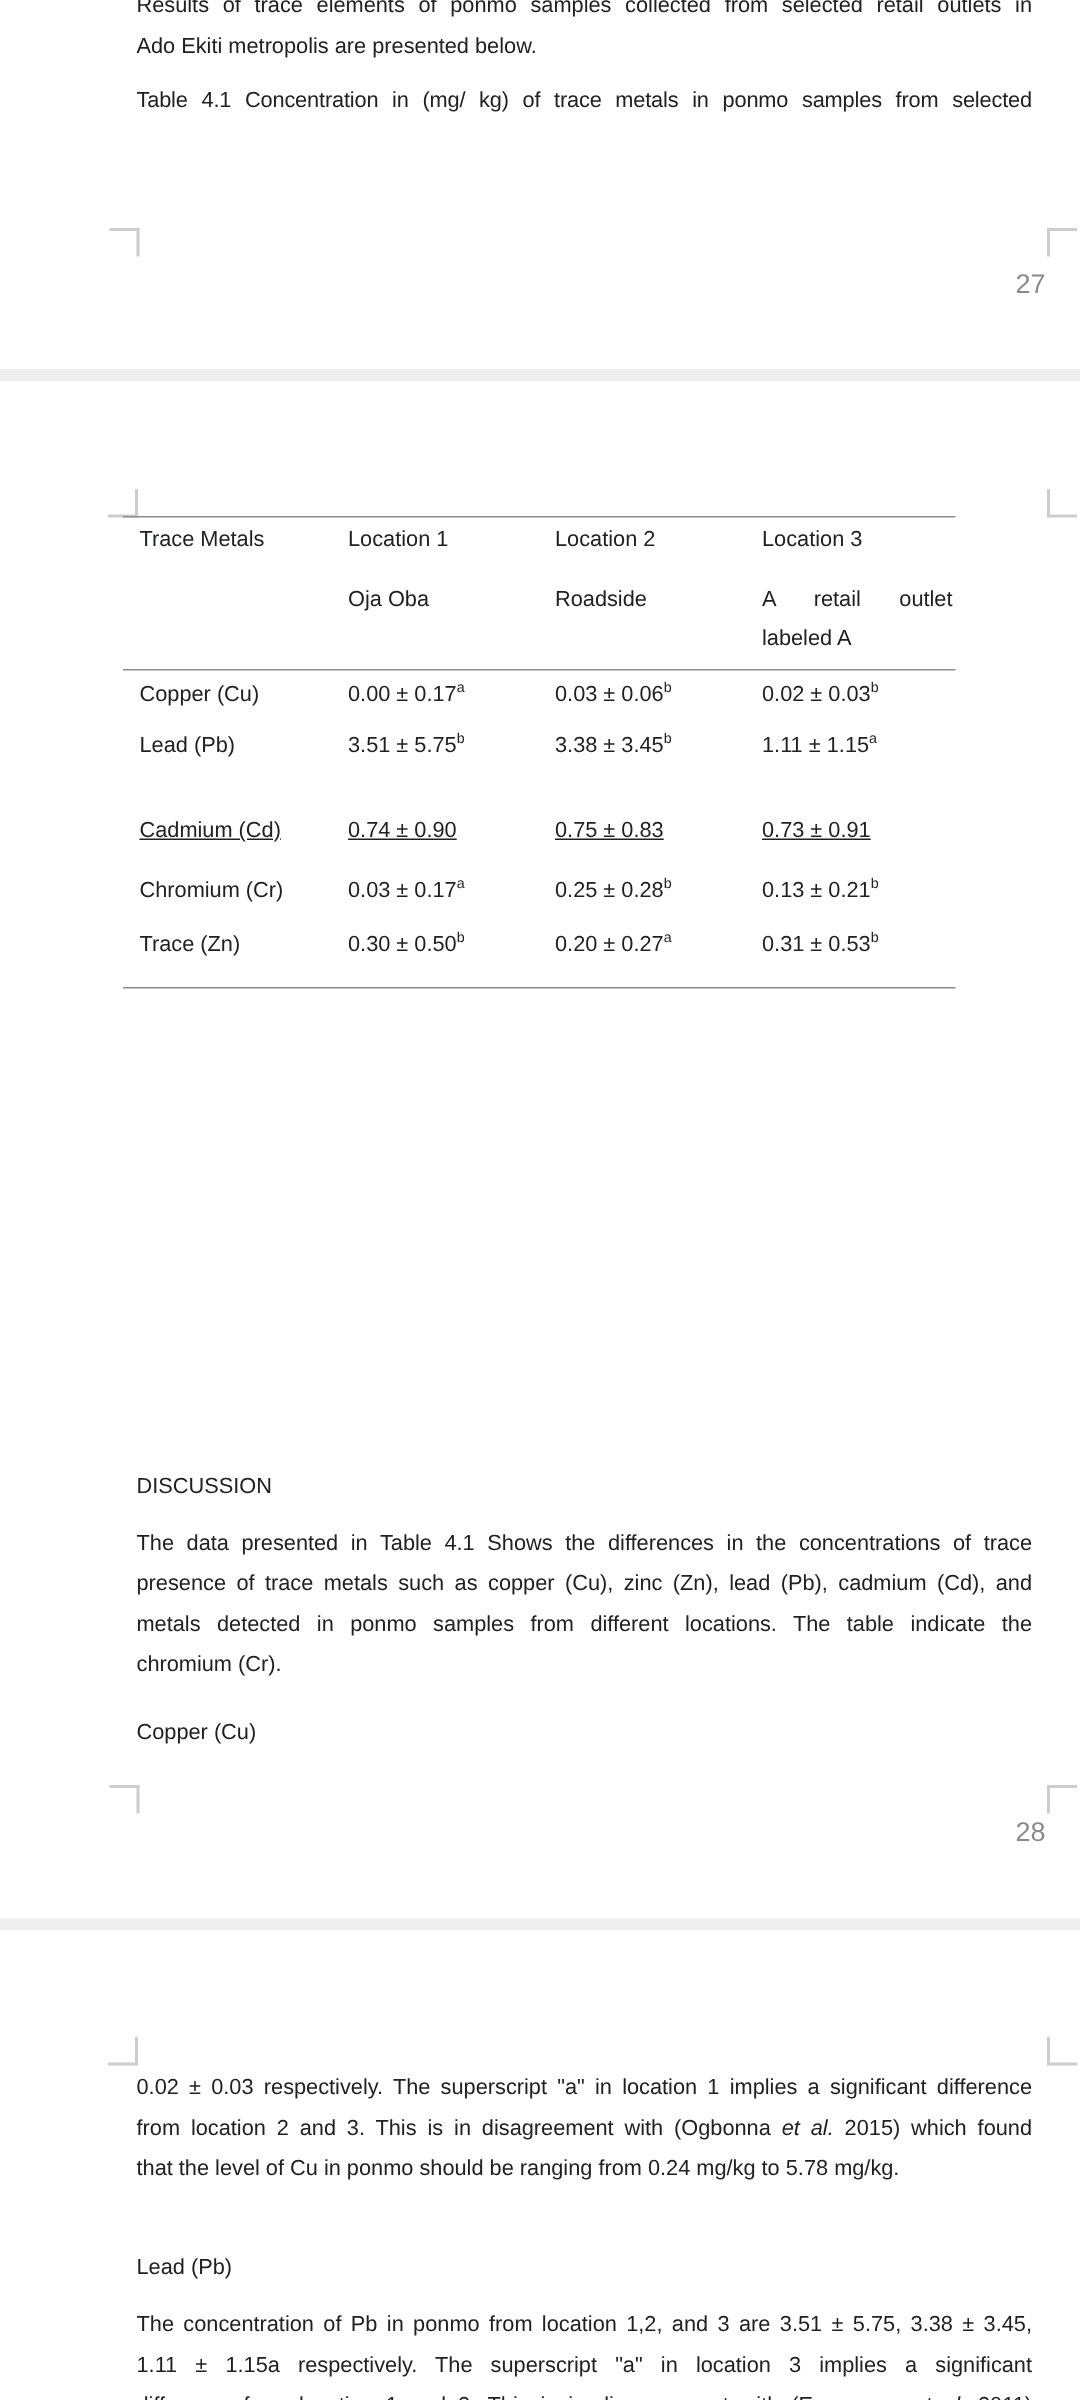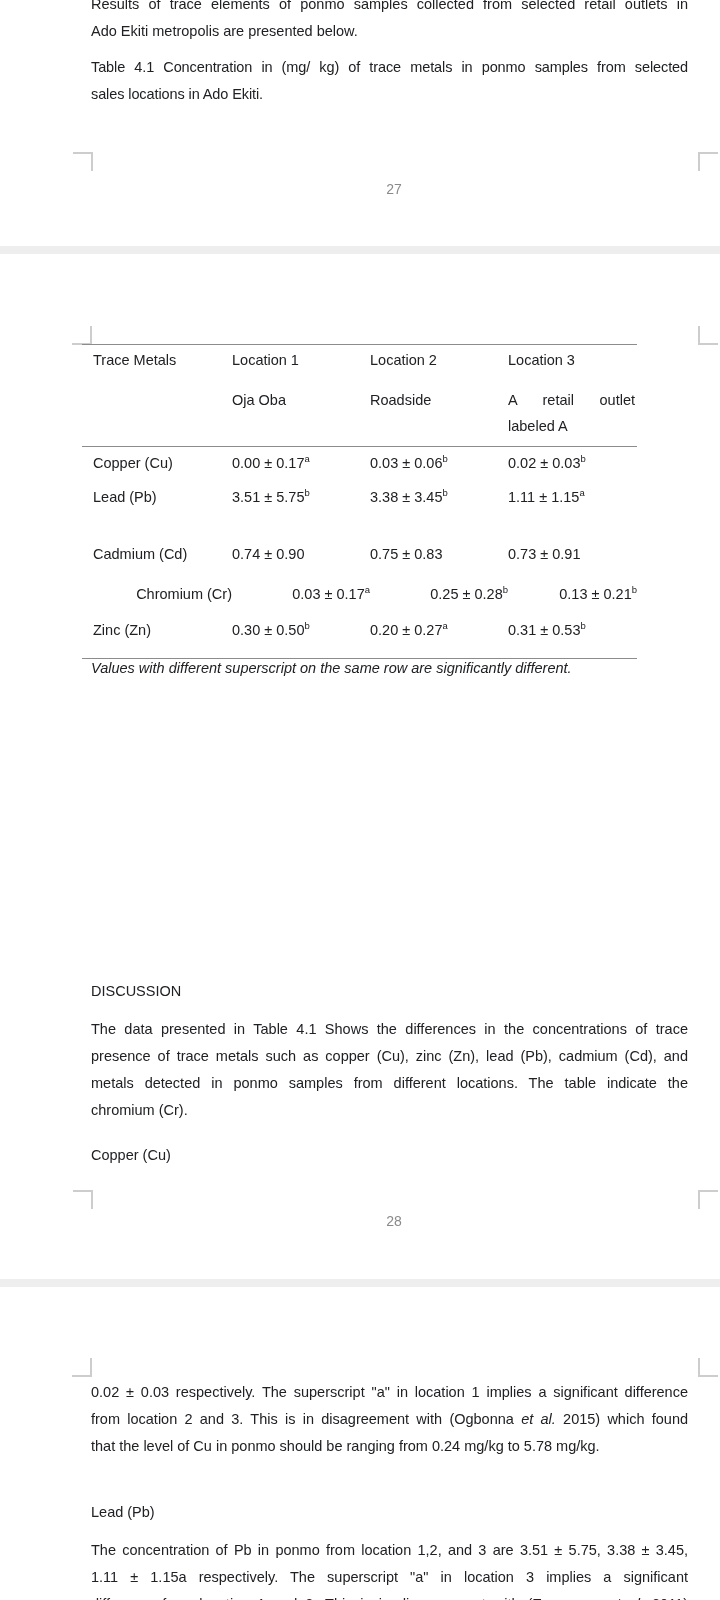"sales locations in Ado Ekiti." div.line { html: <div>sales locations in Ado Ekiti.</div> -> none }
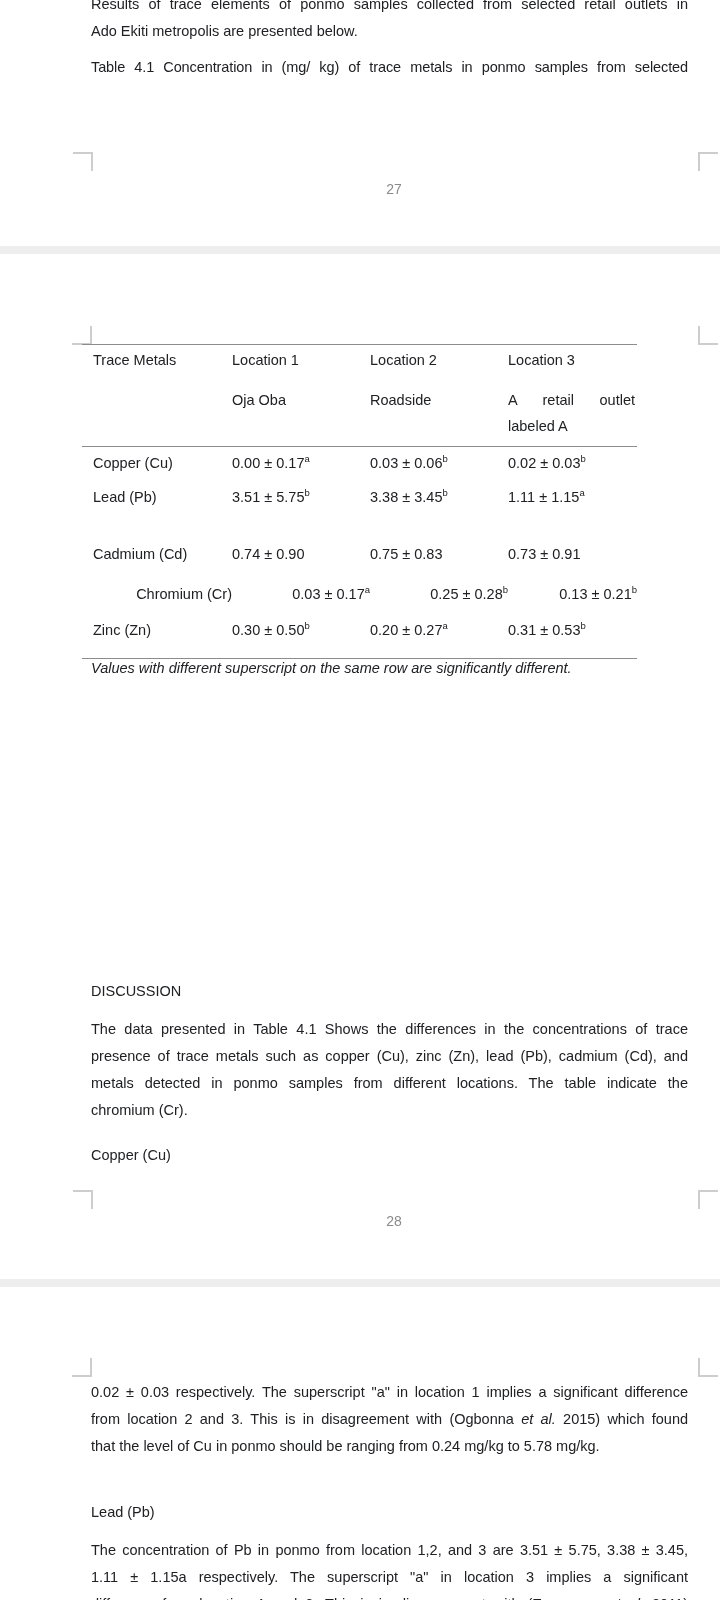"27" .pagenum { font-size: 14px -> 18px; text-align: center -> right }
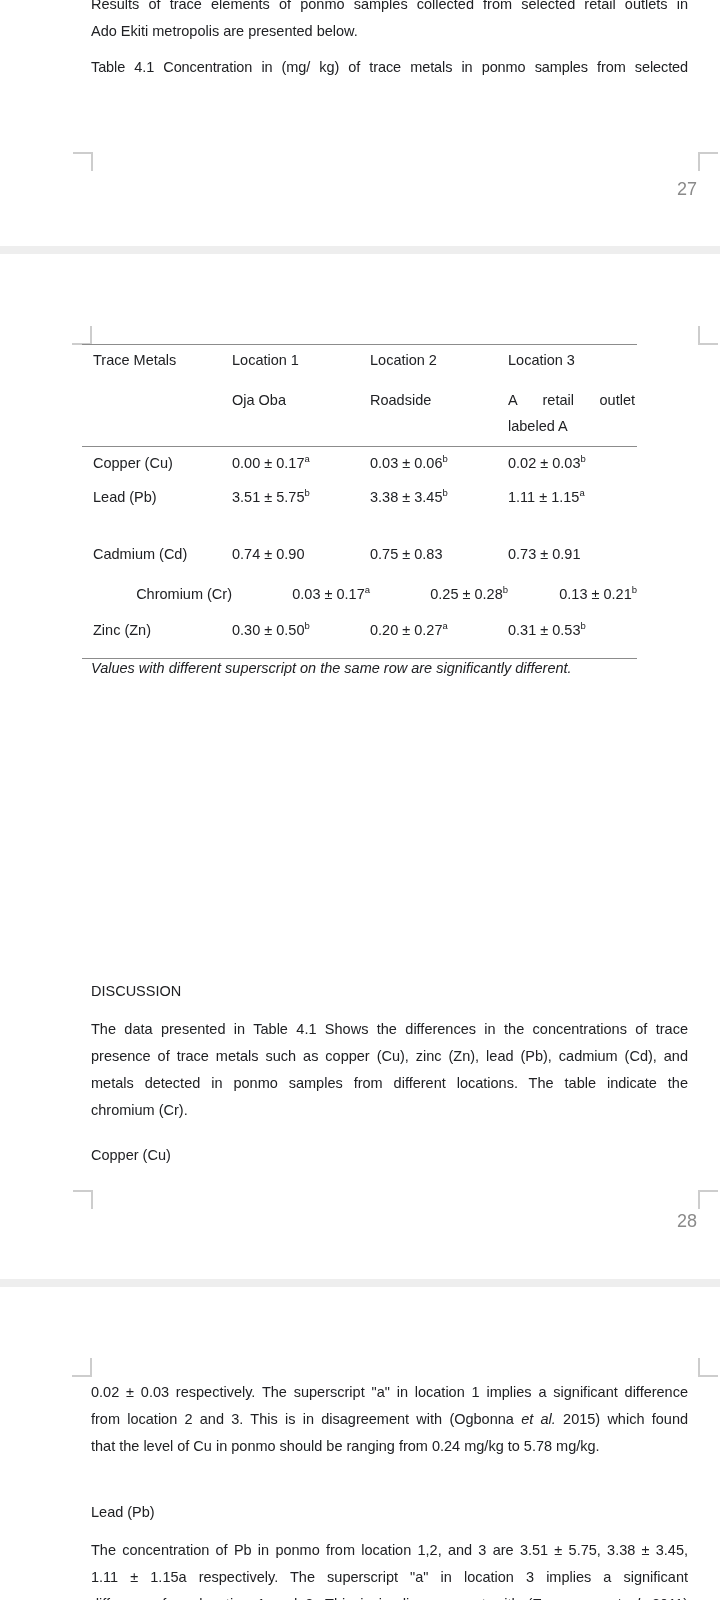"Cadmium (Cd)" div.t-grid { text-decoration: none -> underline }
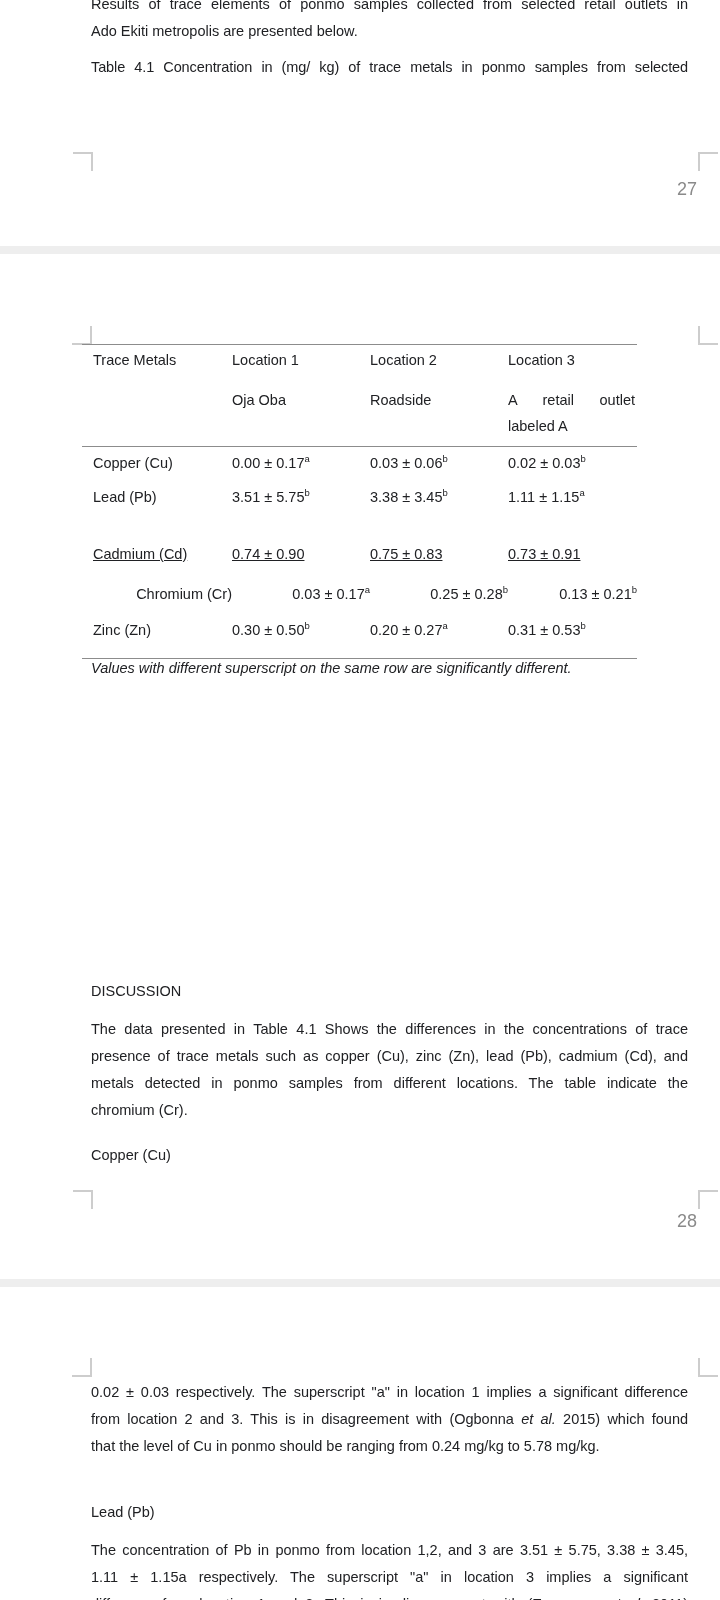"Chromium (Cr)" div.t-grid { text-align: right -> none }
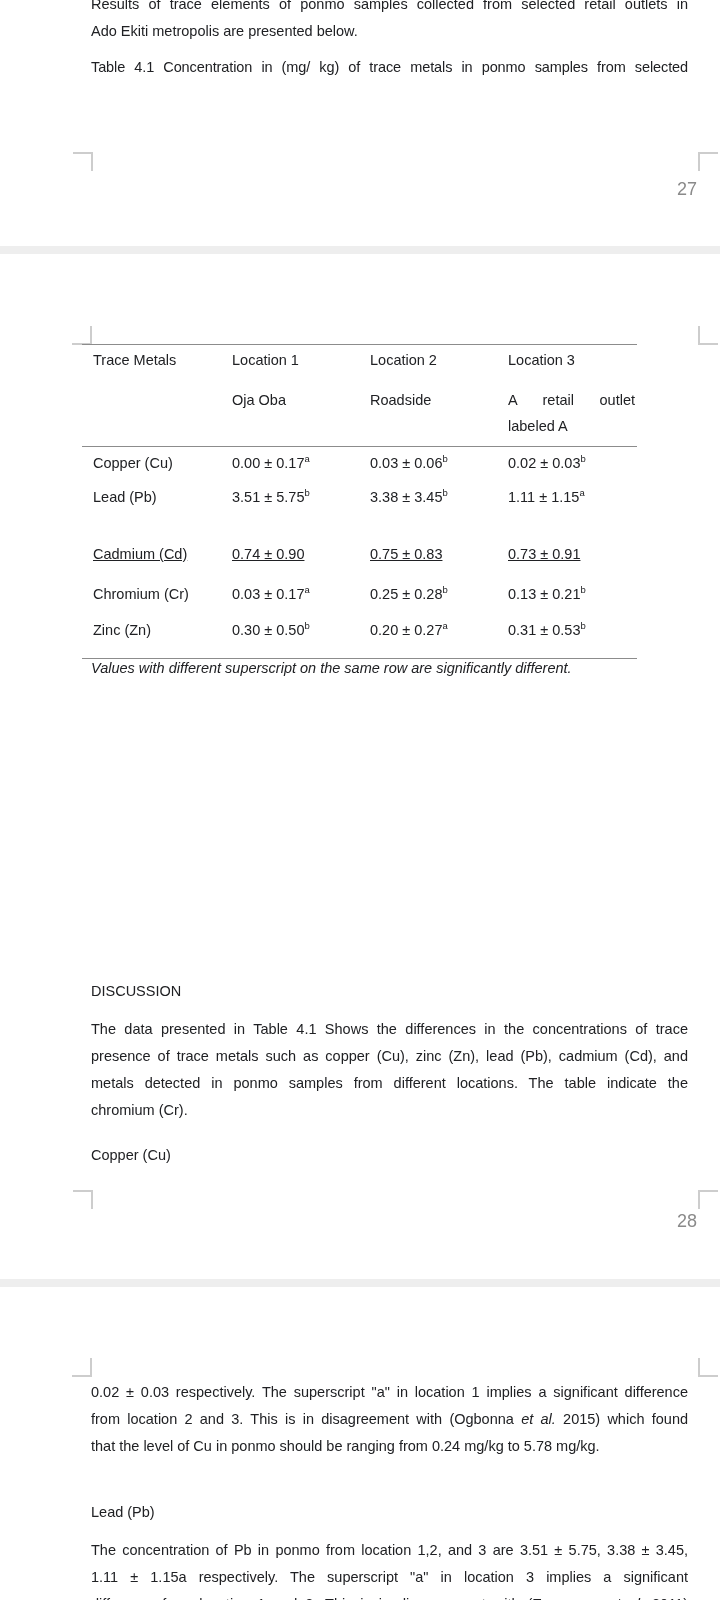"Zinc (Zn)" div { text: Zinc -> Trace }
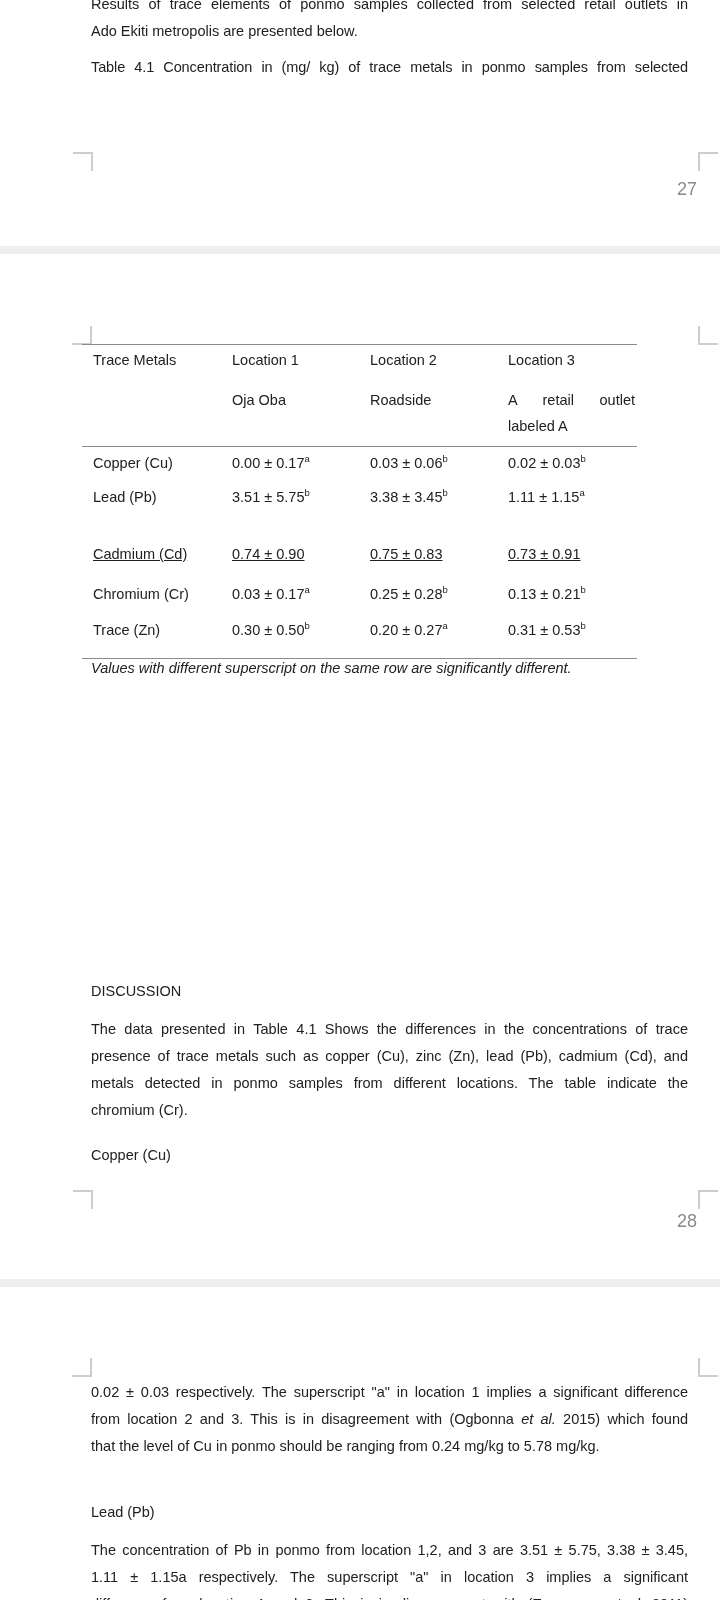"Values with different superscript on" div.footnote { html: <div>Values with different superscript on the same row are significantly different.</div> -> none }
